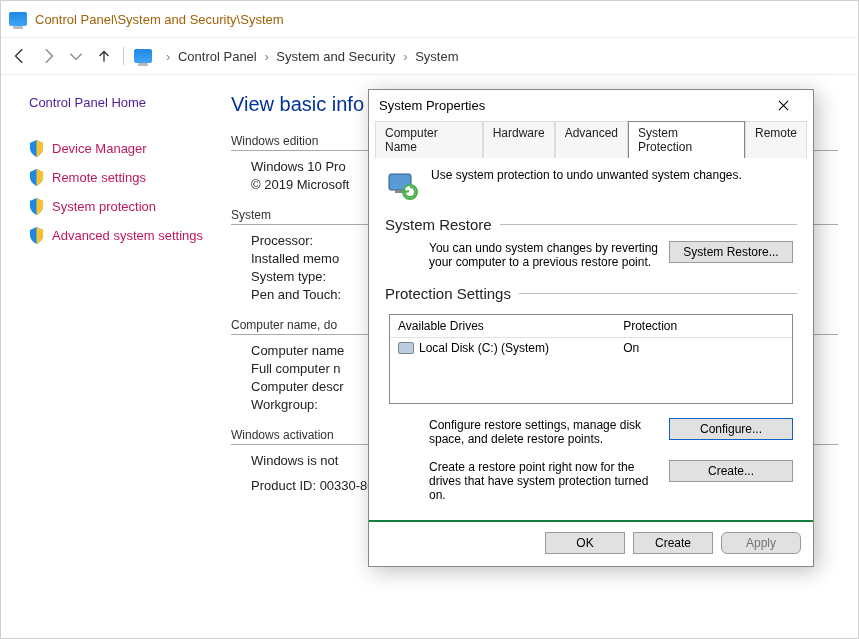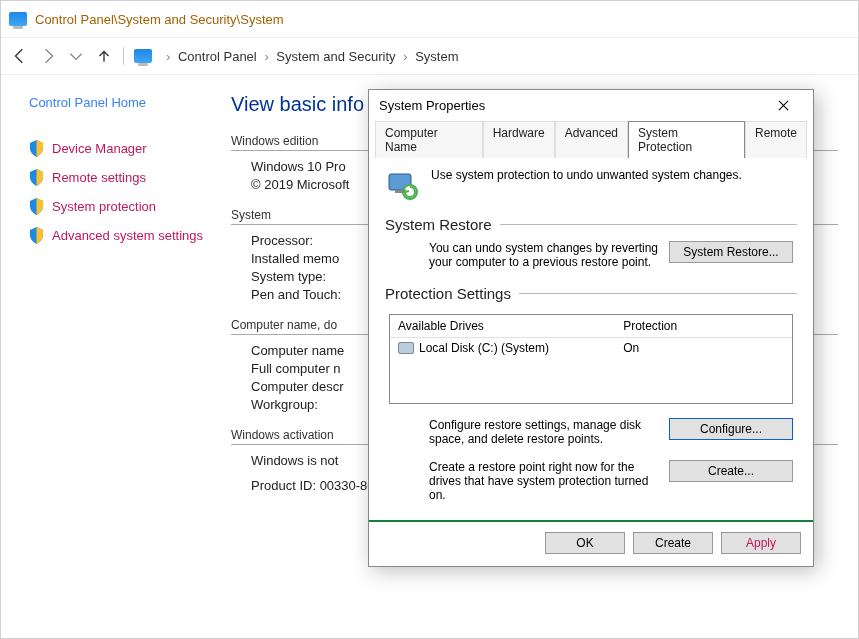"Control Panel Home" .left-nav .home { color: #3b82f6 -> #4c1d95 }
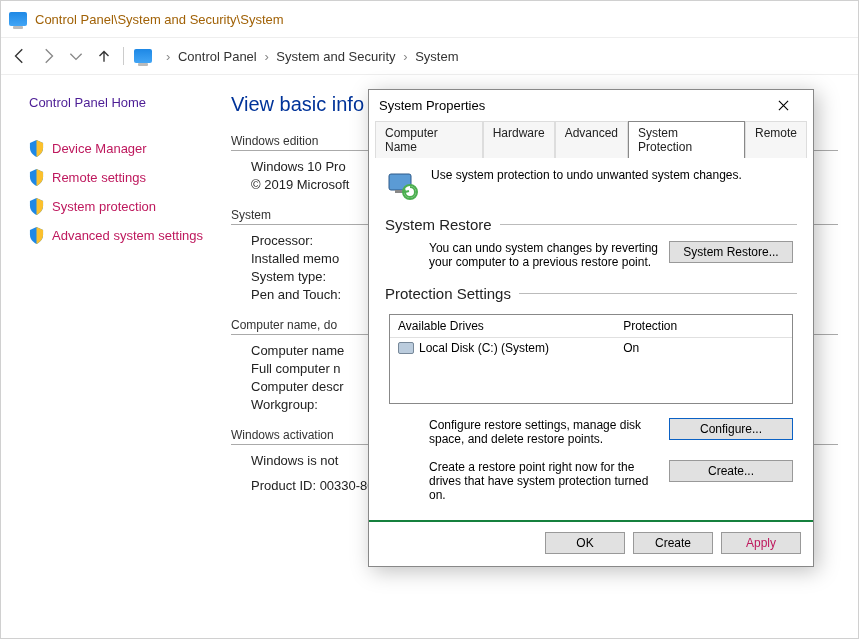"Apply" .btn[disabled] { border-radius: none -> 6px; color: #be185d -> #737373 }
